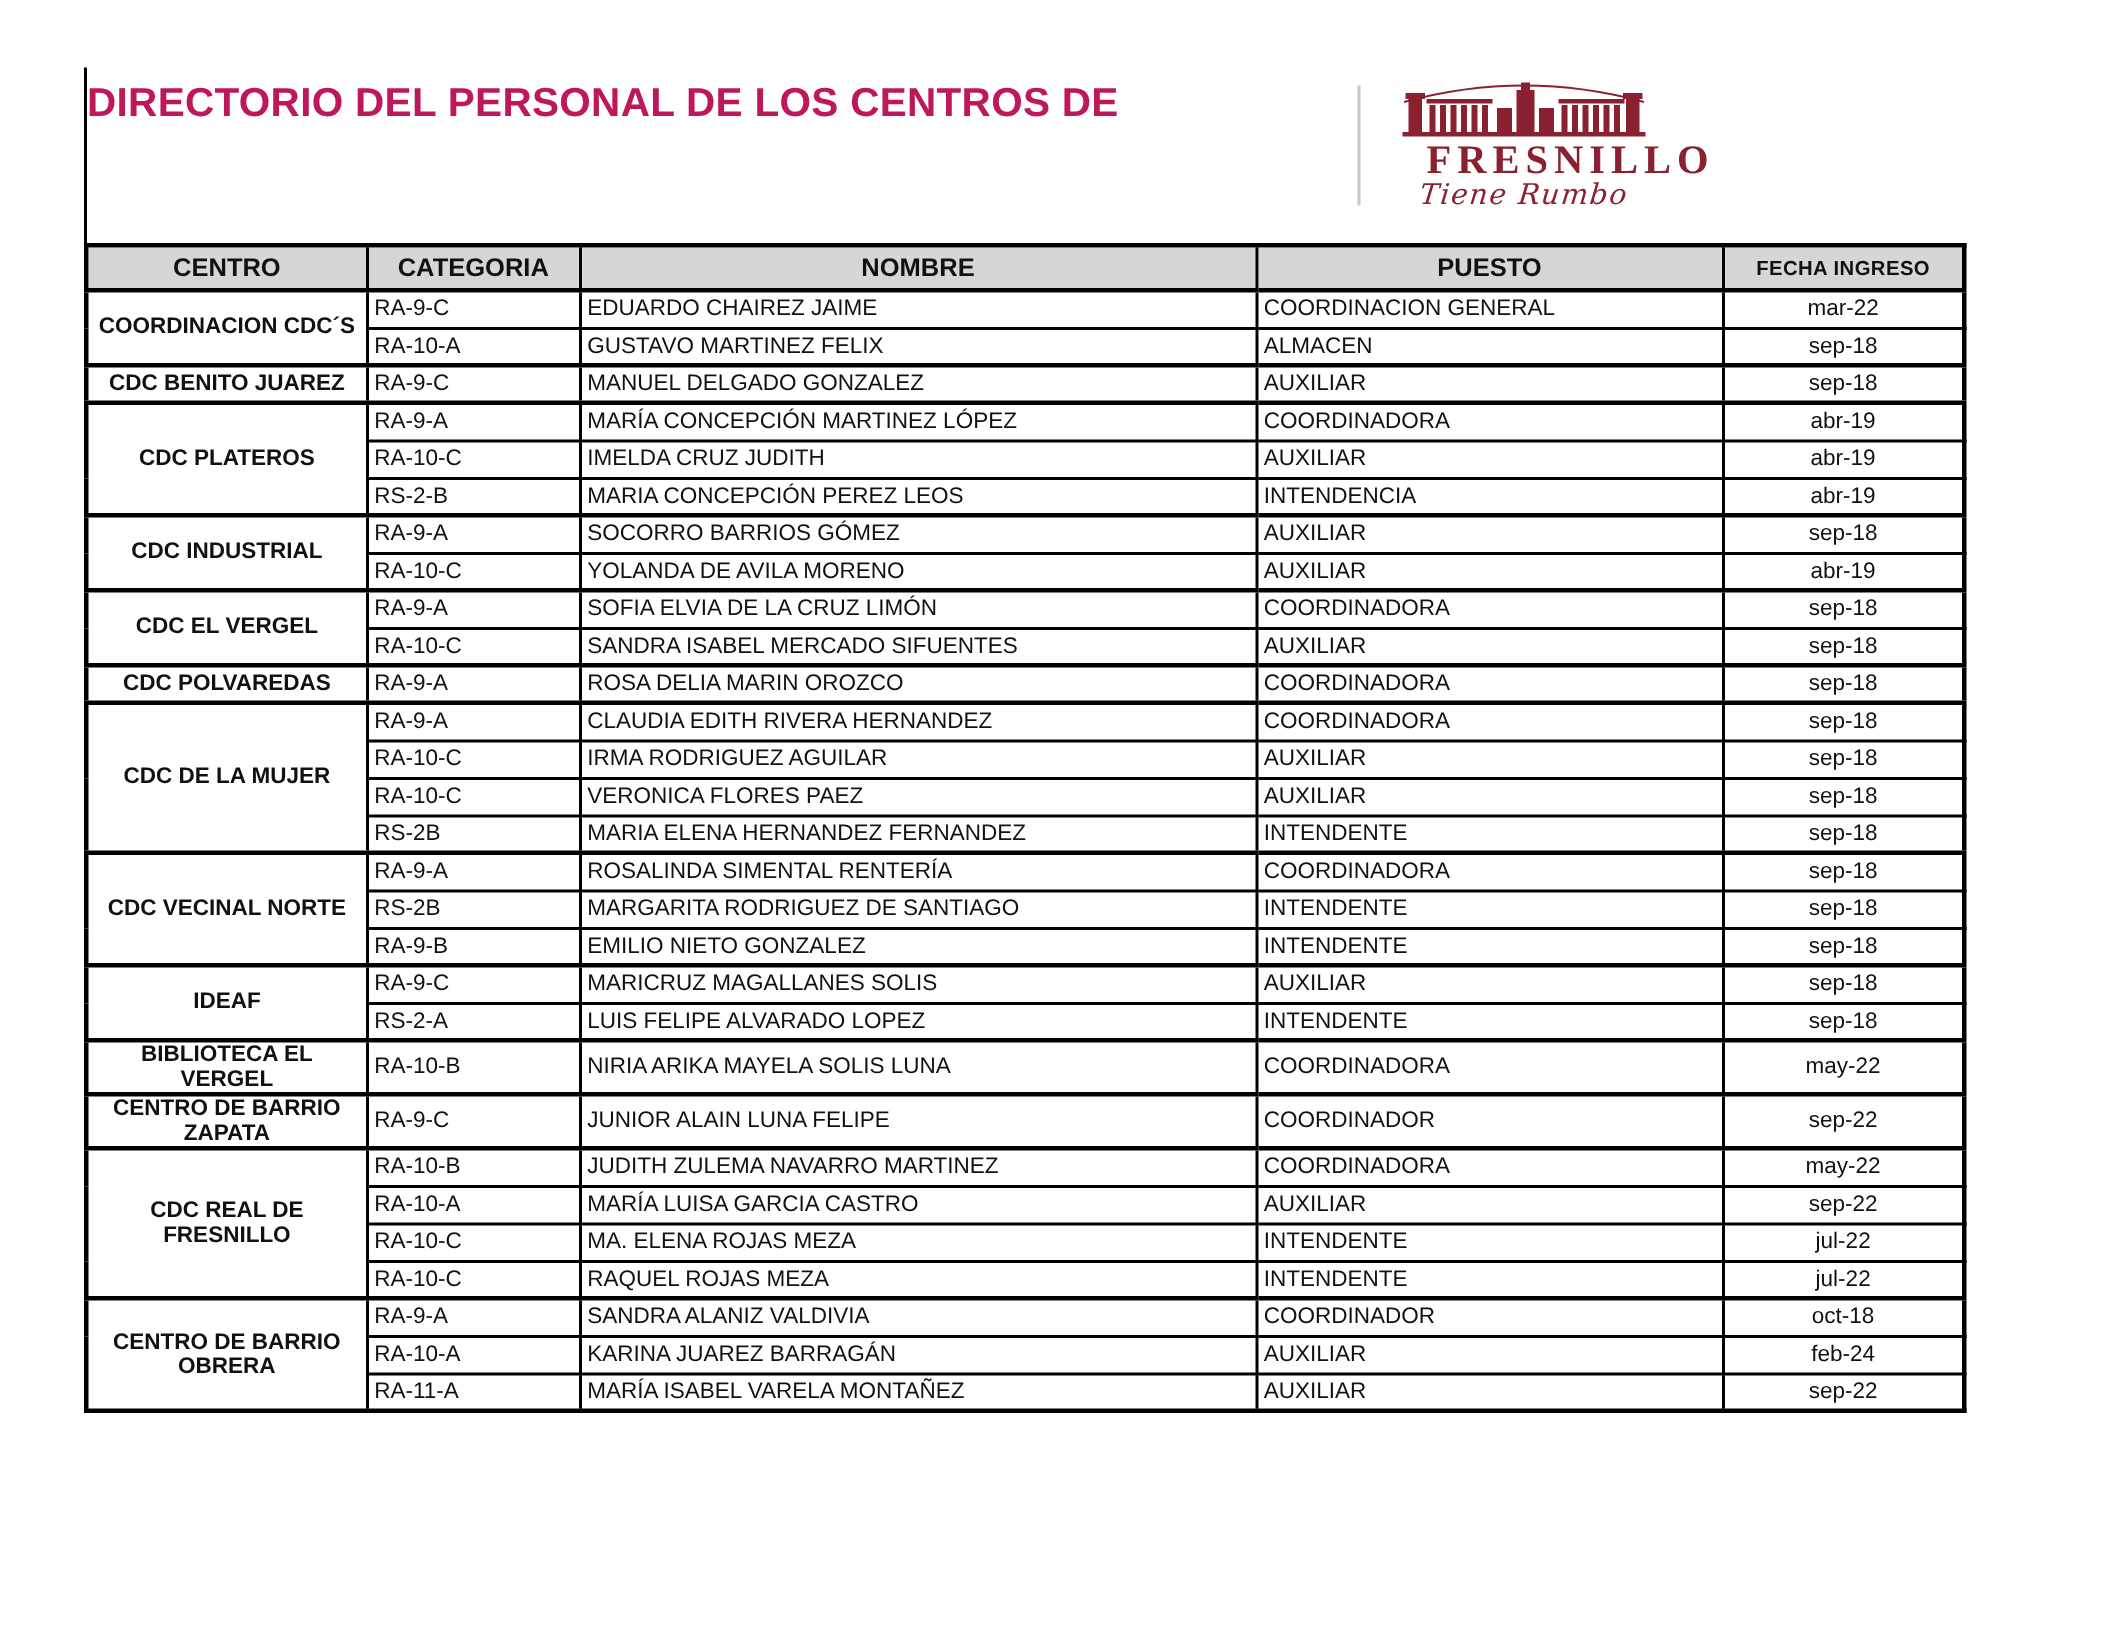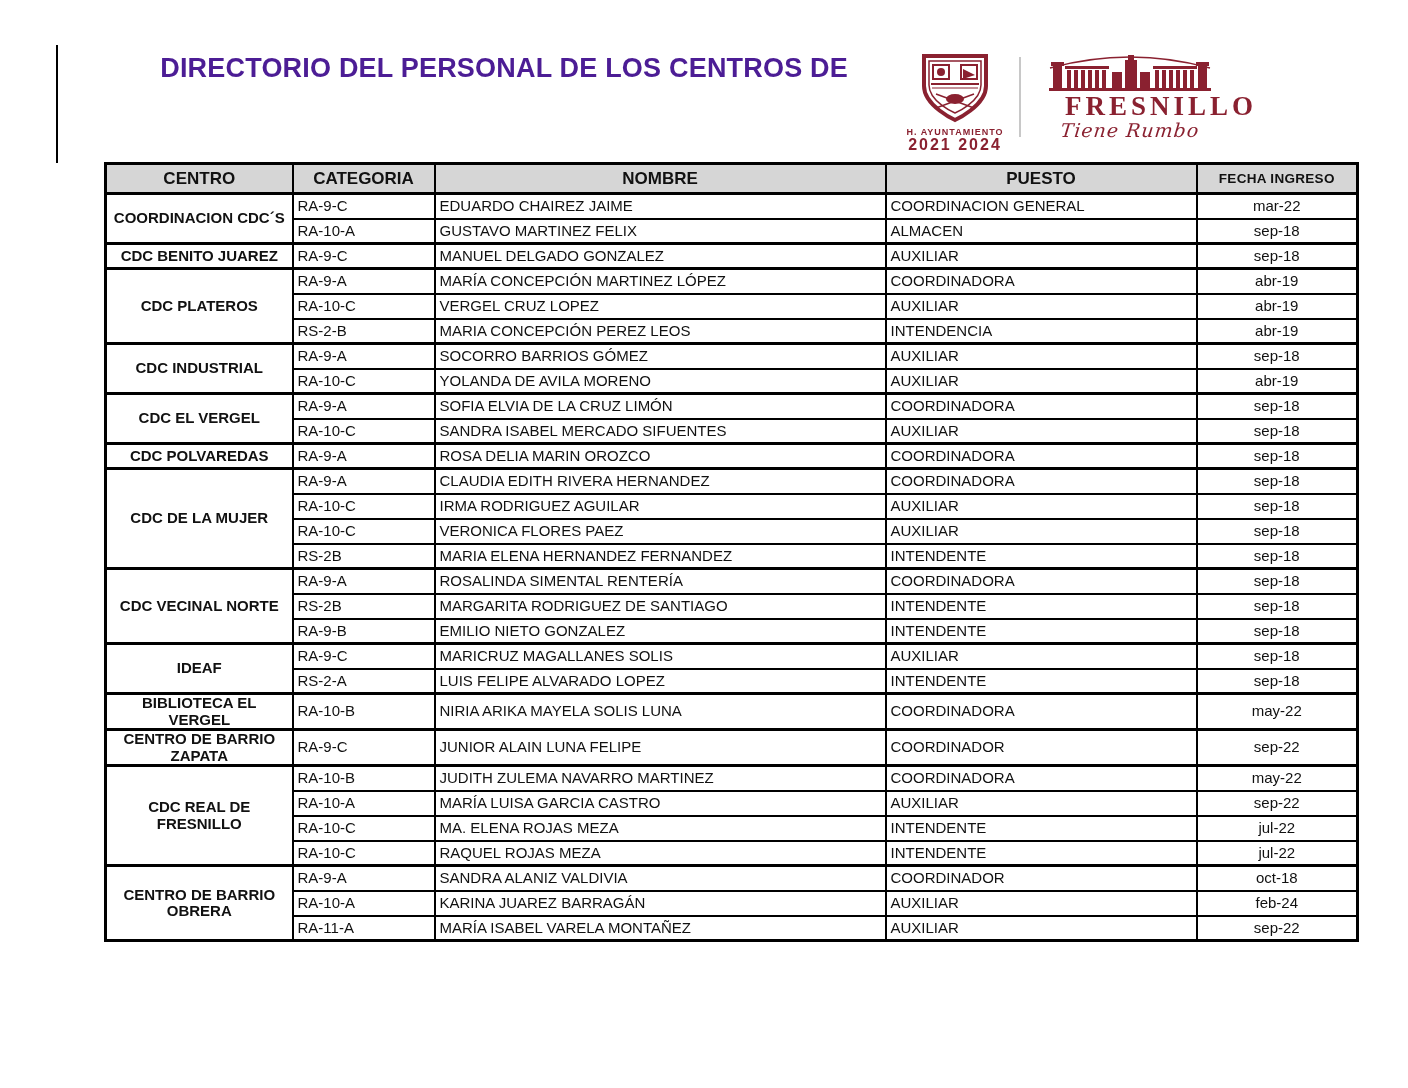"DIRECTORIO DEL PERSONAL DE LOS" .title-block { color: #4c1d95 -> #be185d; text-align: right -> left }
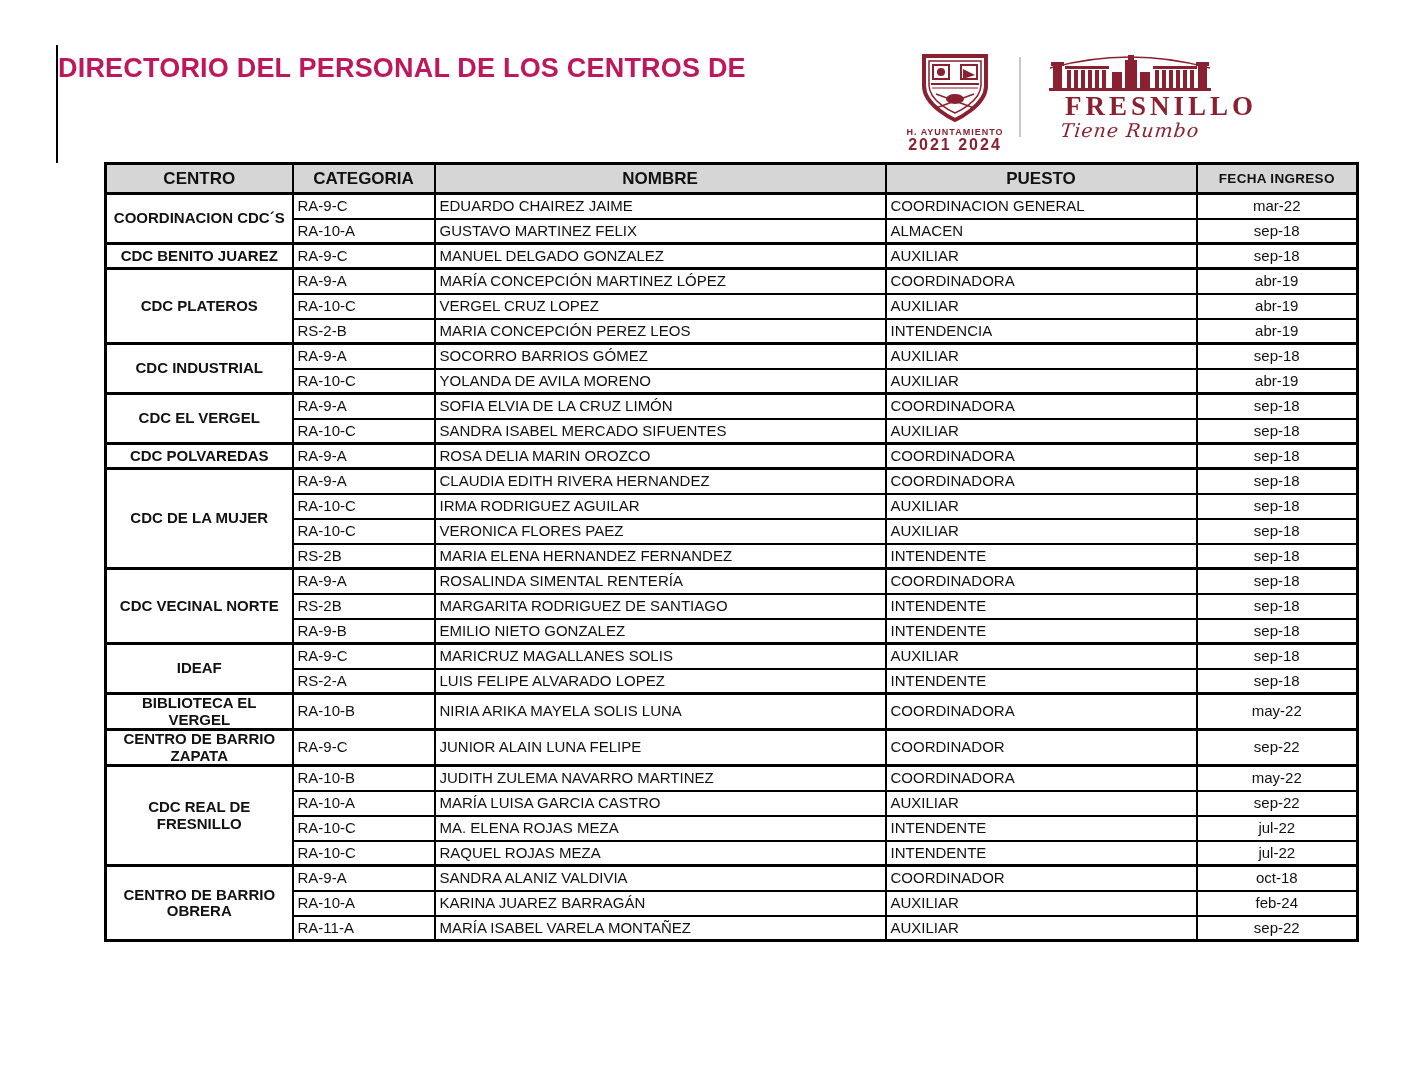"H. AYUNTAMIENTO" div.crest { html: <div> <svg> <path></path> <path></path> <rect></rect> <rect></rect> <circle></circle> <path></path> <line></line> <line></line> <ellipse></ellipse> <path></path> </svg> <div>H. AYUNTAMIENTO</div> <div>2021 2024</div> </div> -> none }
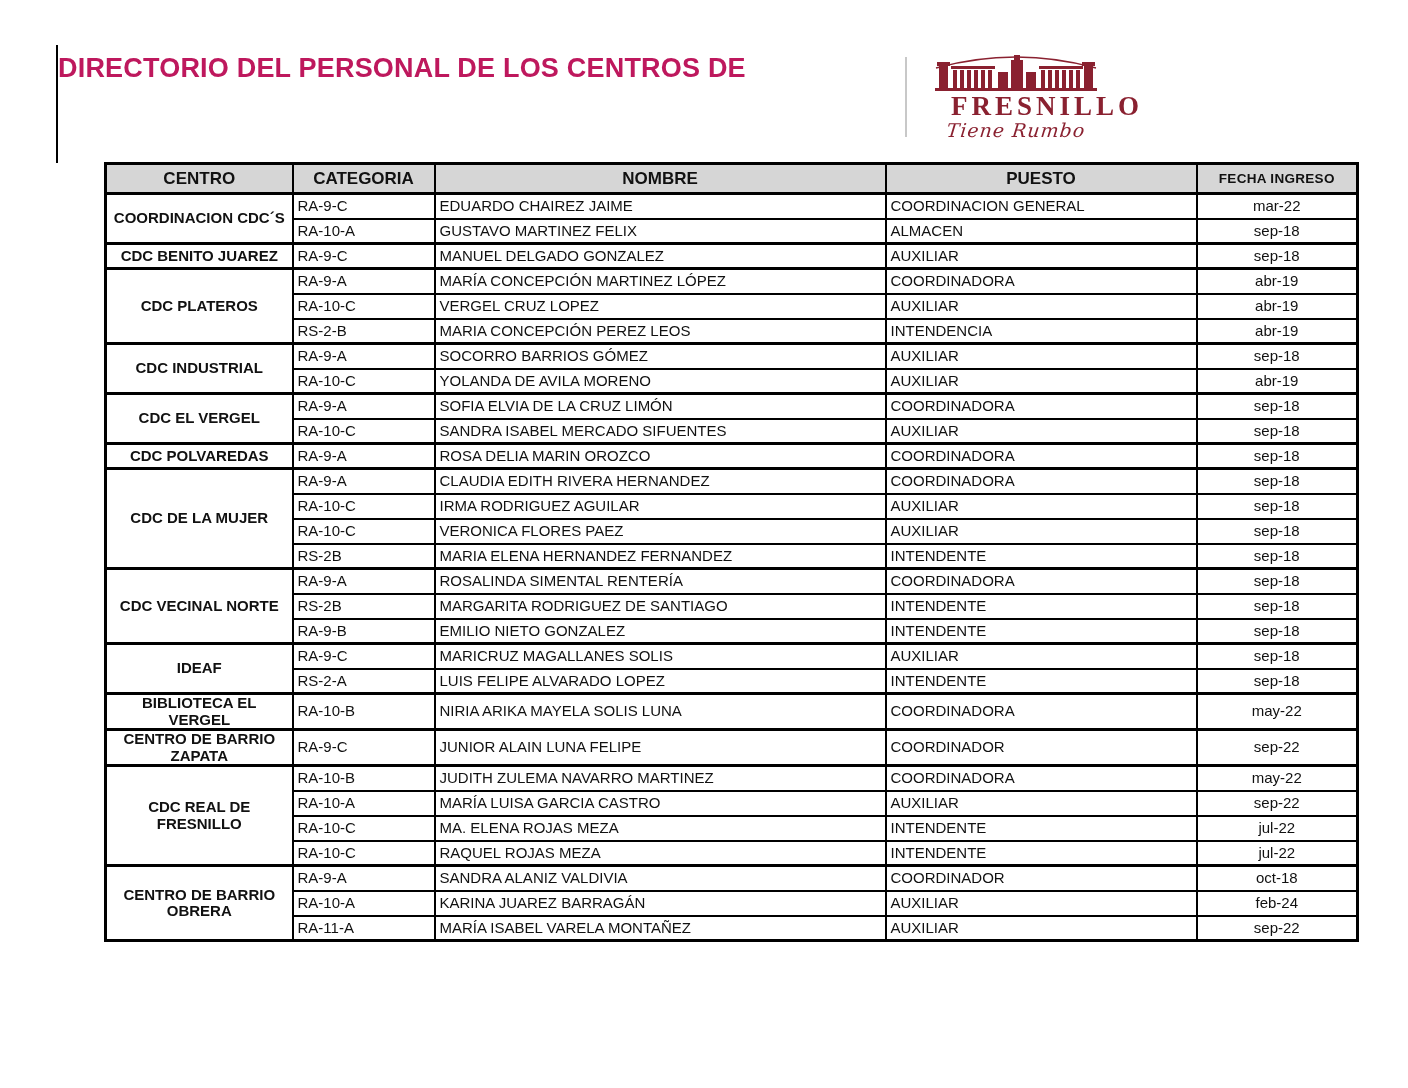"CENTRO" .table-wrap { margin-left: 48px -> none }
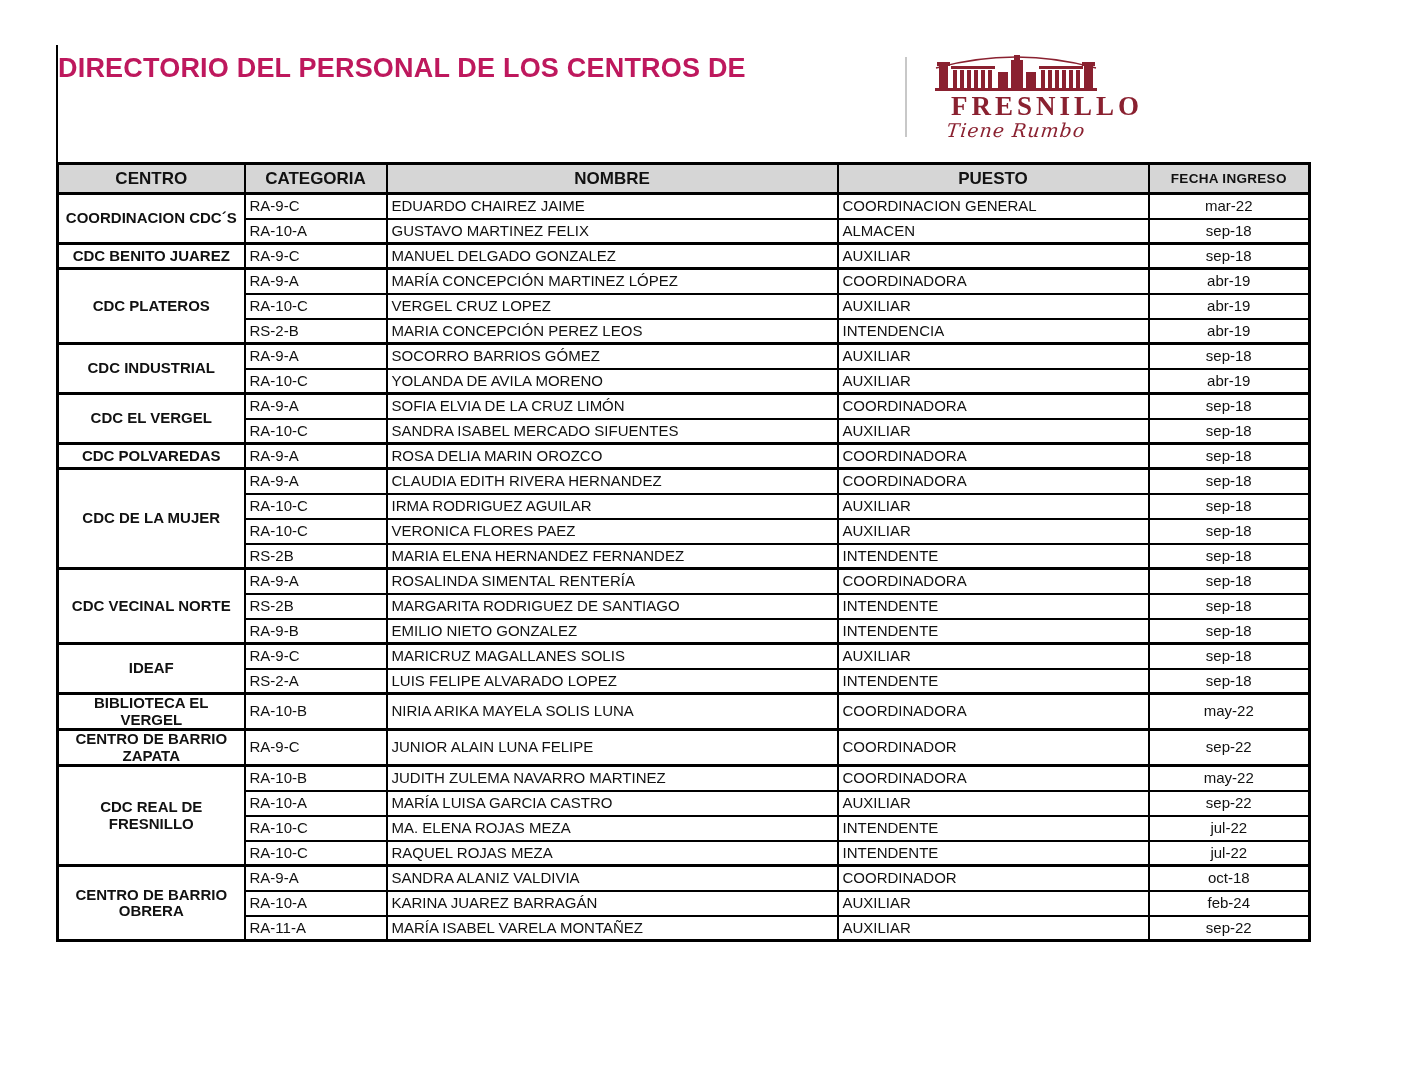"VERGEL CRUZ LOPEZ" td.nombre { text: VERGEL CRUZ LOPEZ -> IMELDA CRUZ JUDITH }
